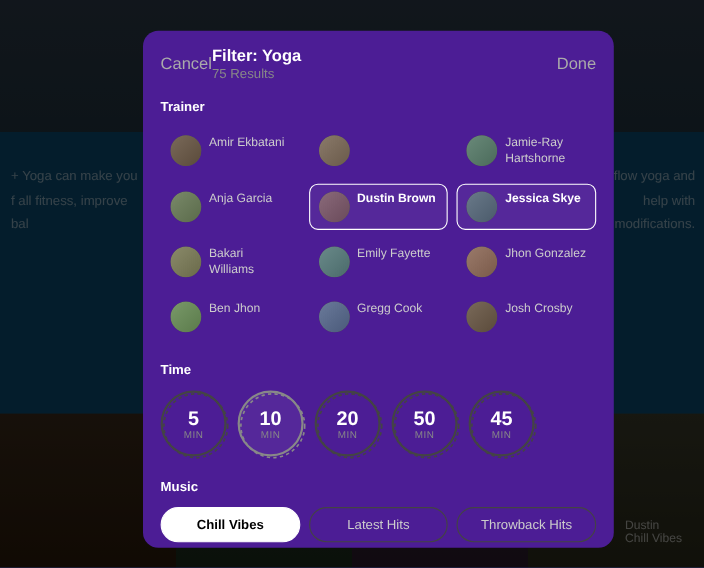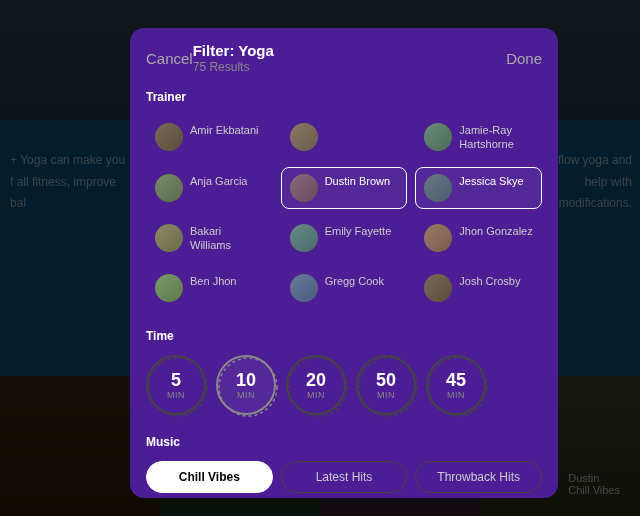"Dustin Brown" .trainer-item.selected .trainer-name { font-weight: 400 -> 700 }
